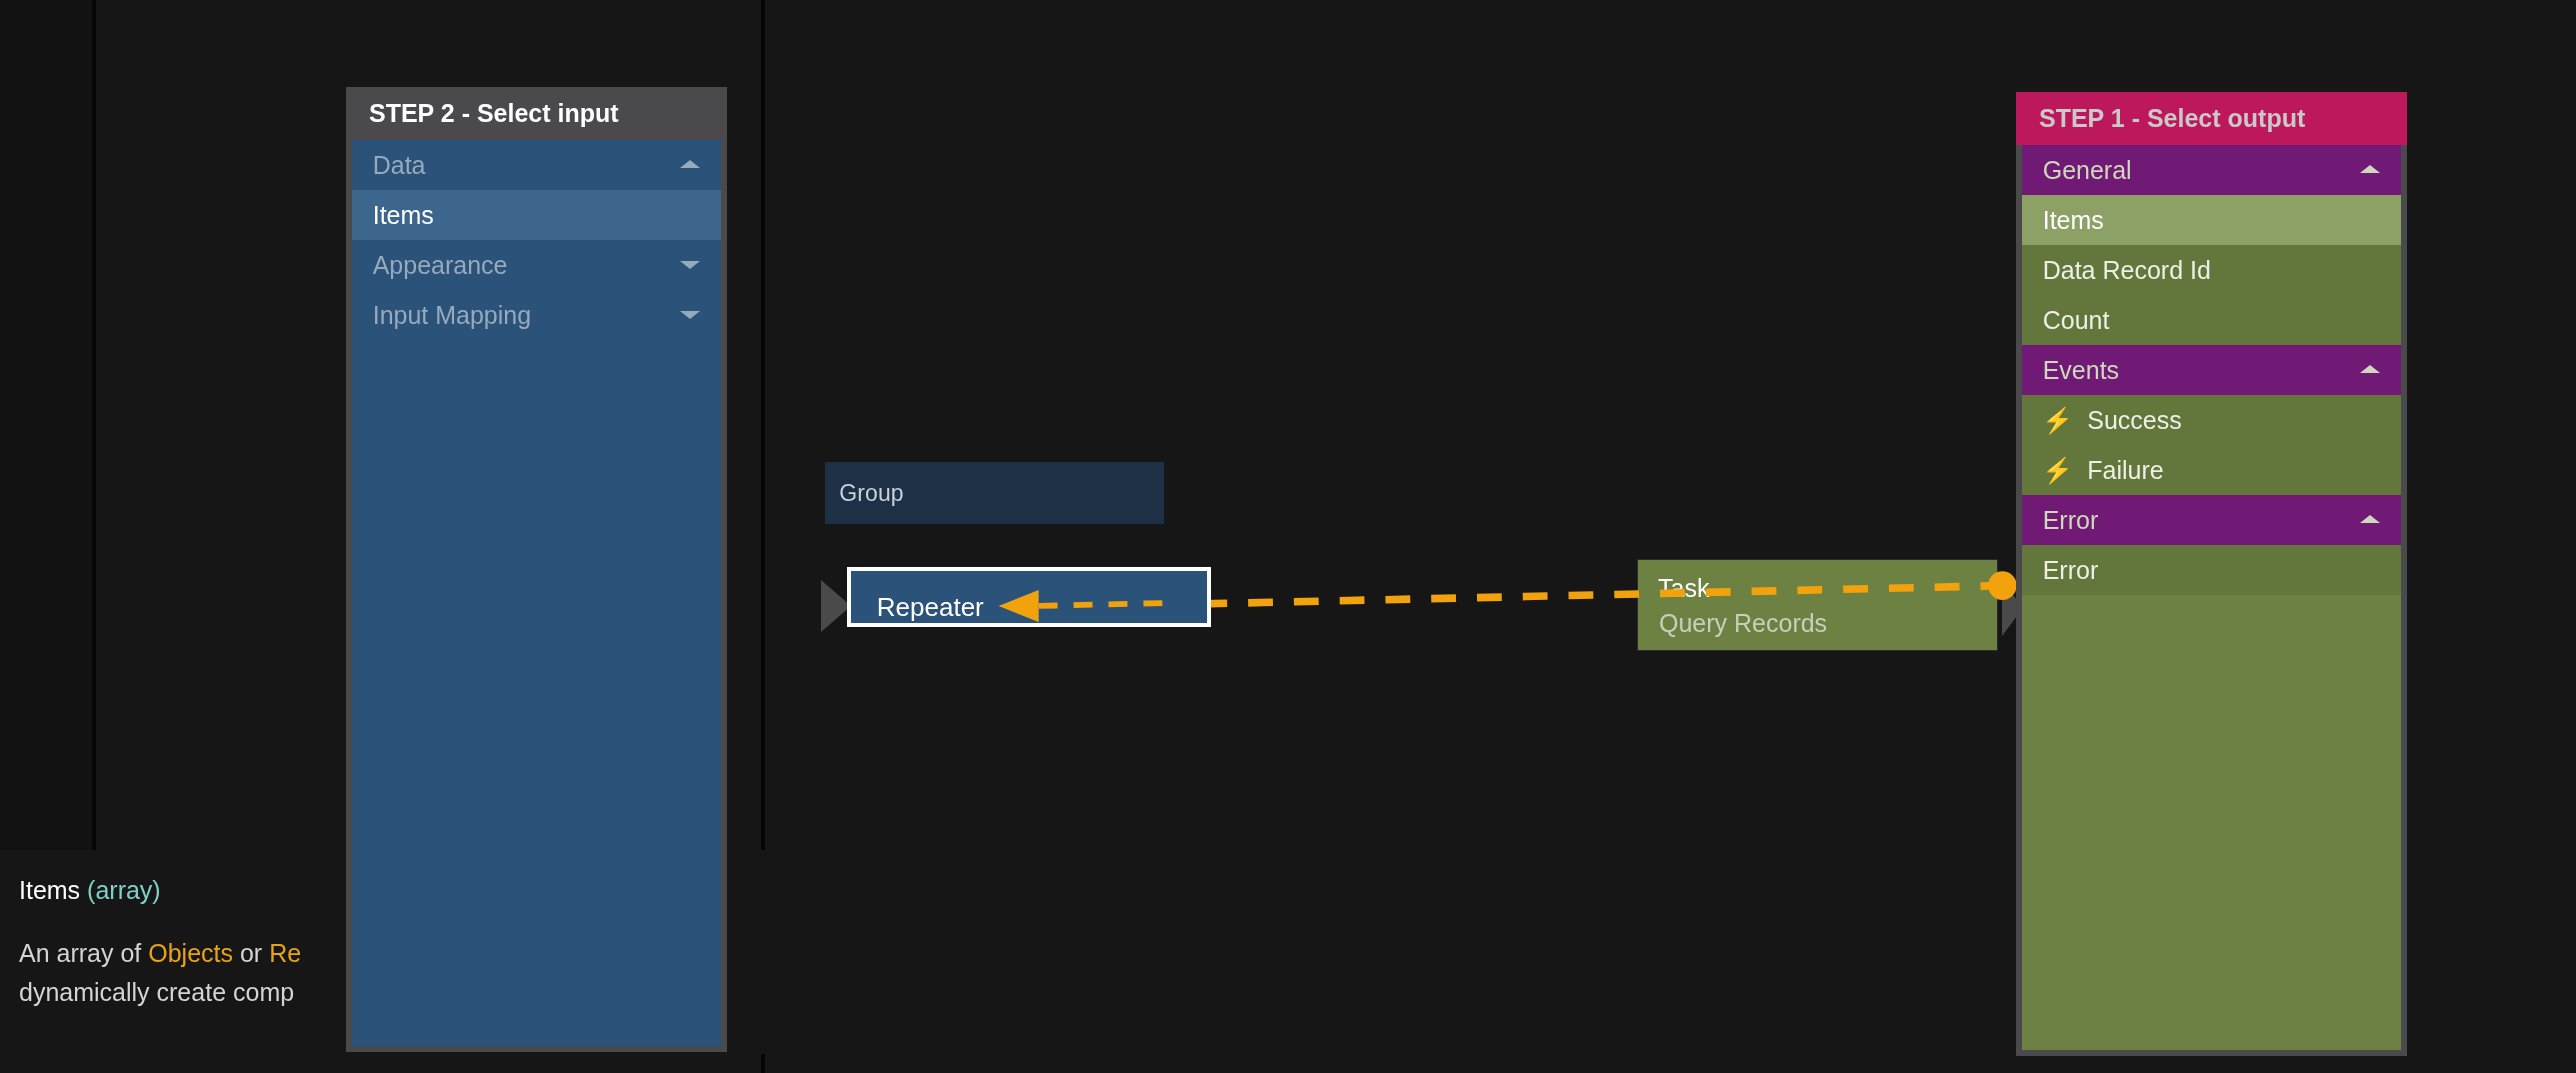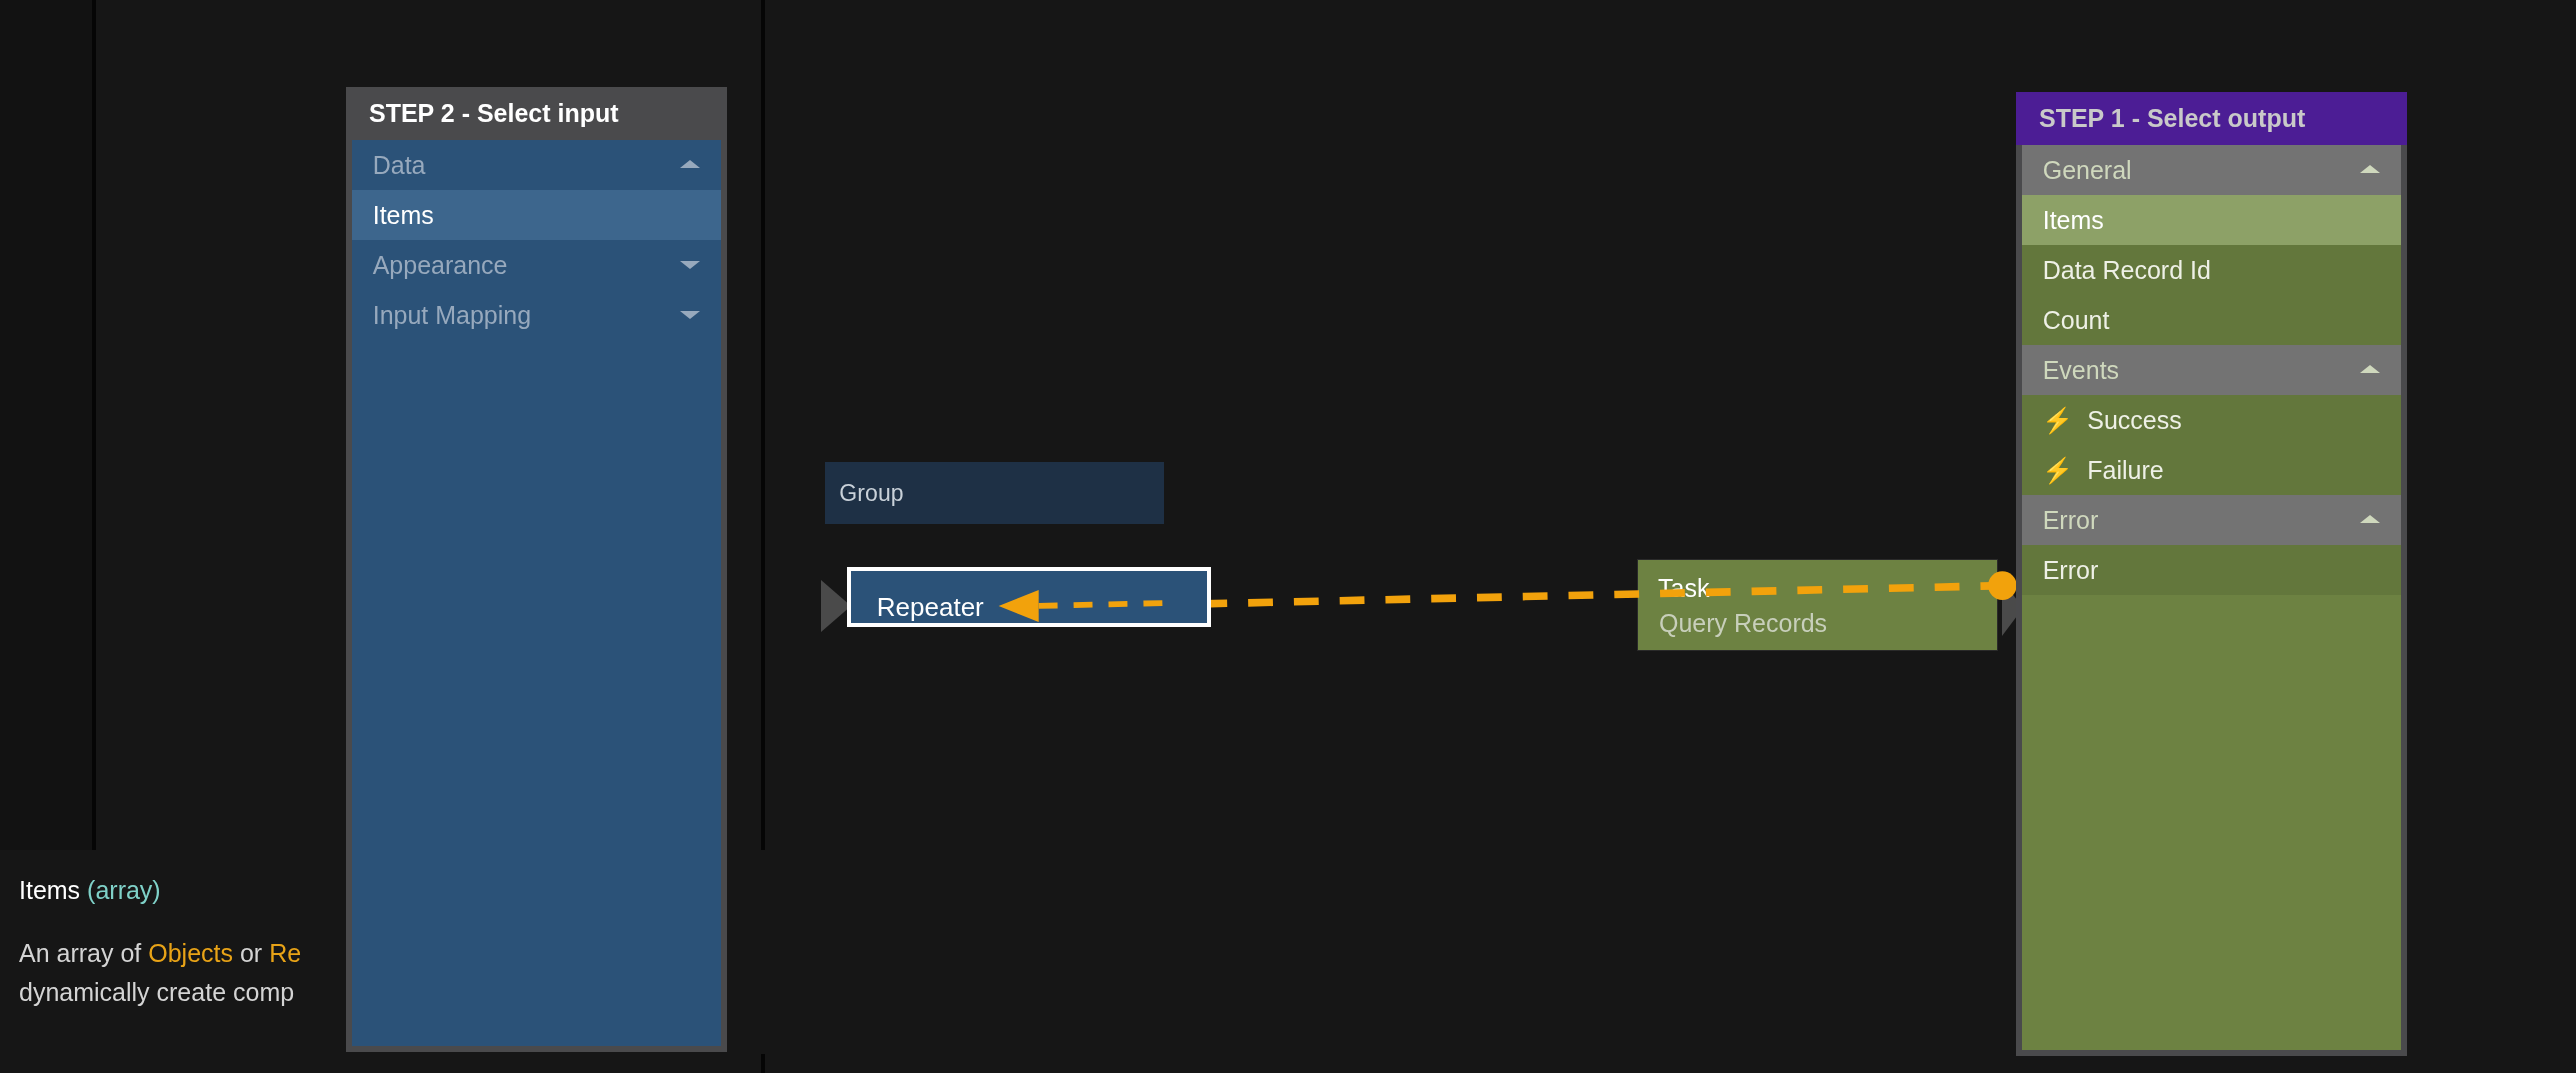"STEP 1 - Select output" #panel-output .panel-head { background: #4c1d95 -> #be185d }
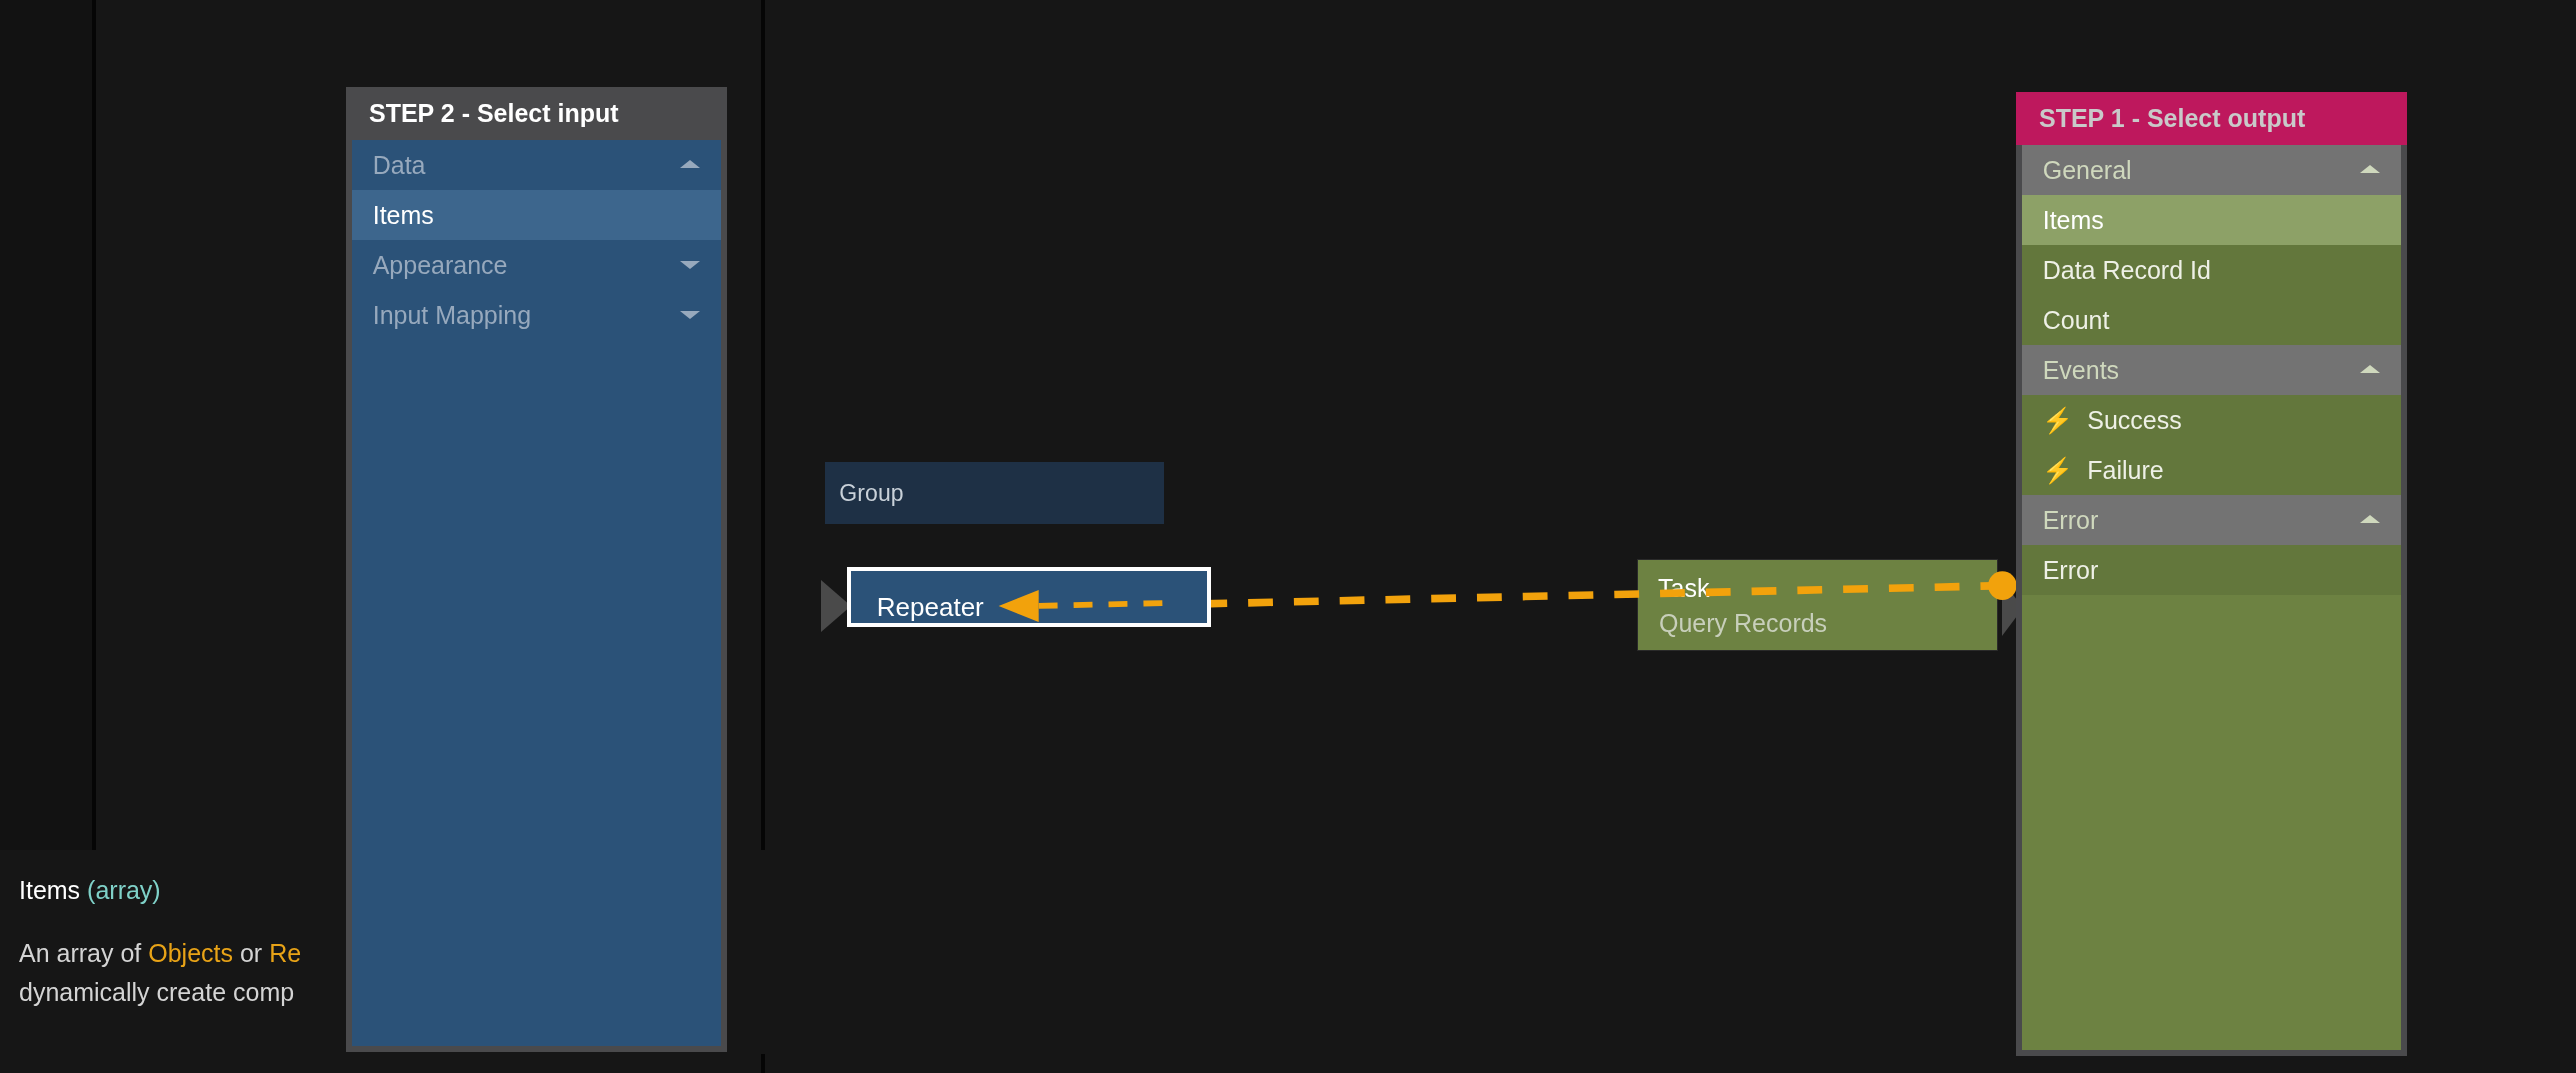"General" #panel-output .sec { background: #737373 -> #701a75 }
